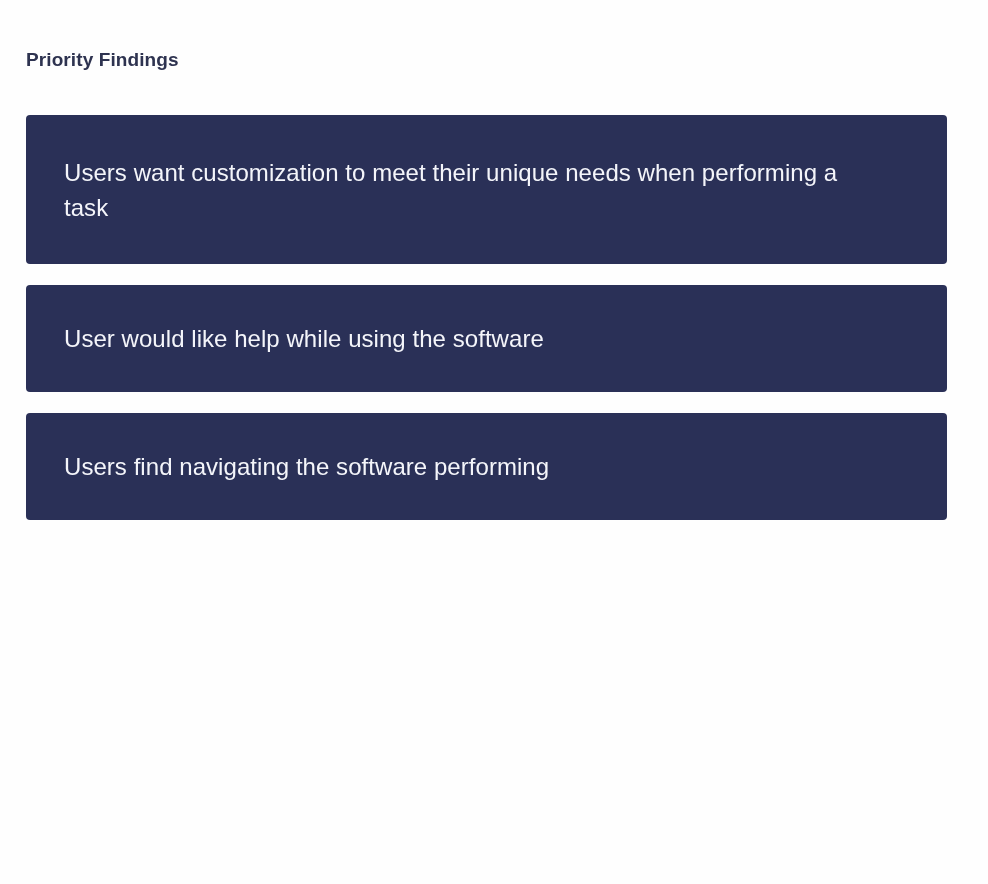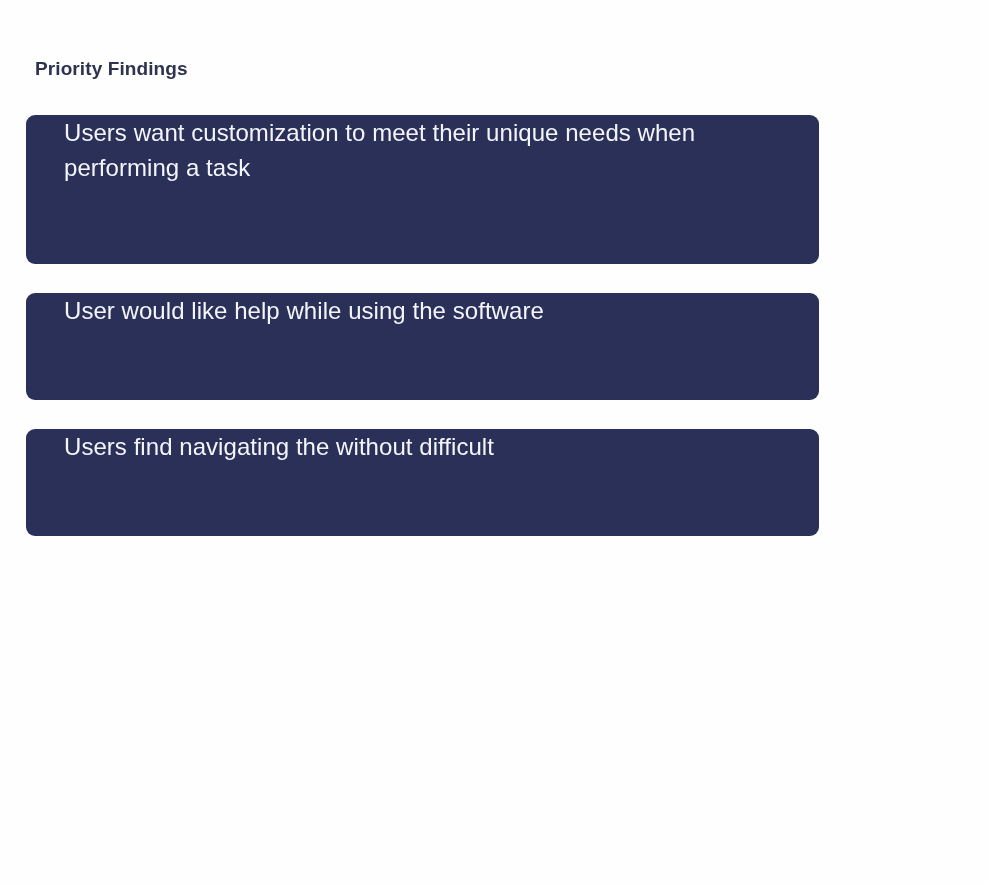"Priority Findings" .page-title { margin: 9px -> 0 }
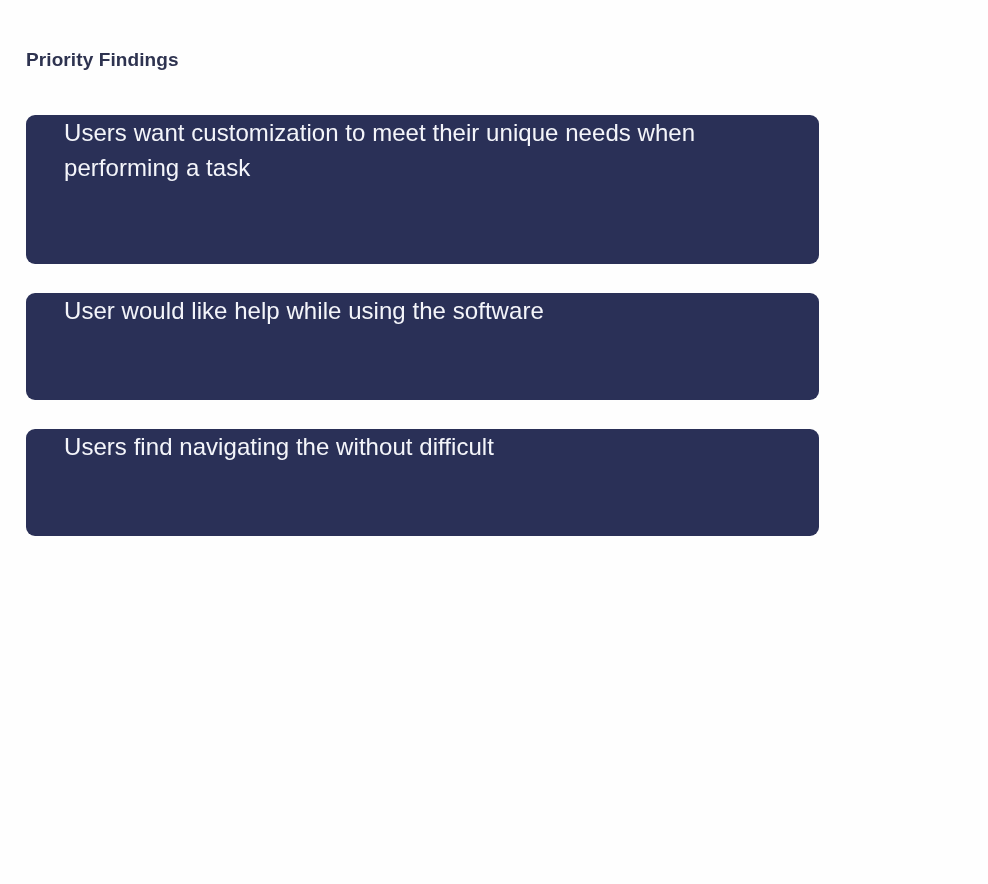"Users want customization to meet" .finding-card { align-items: none -> center; border-radius: 9px -> 4px; width: 793px -> 921px }
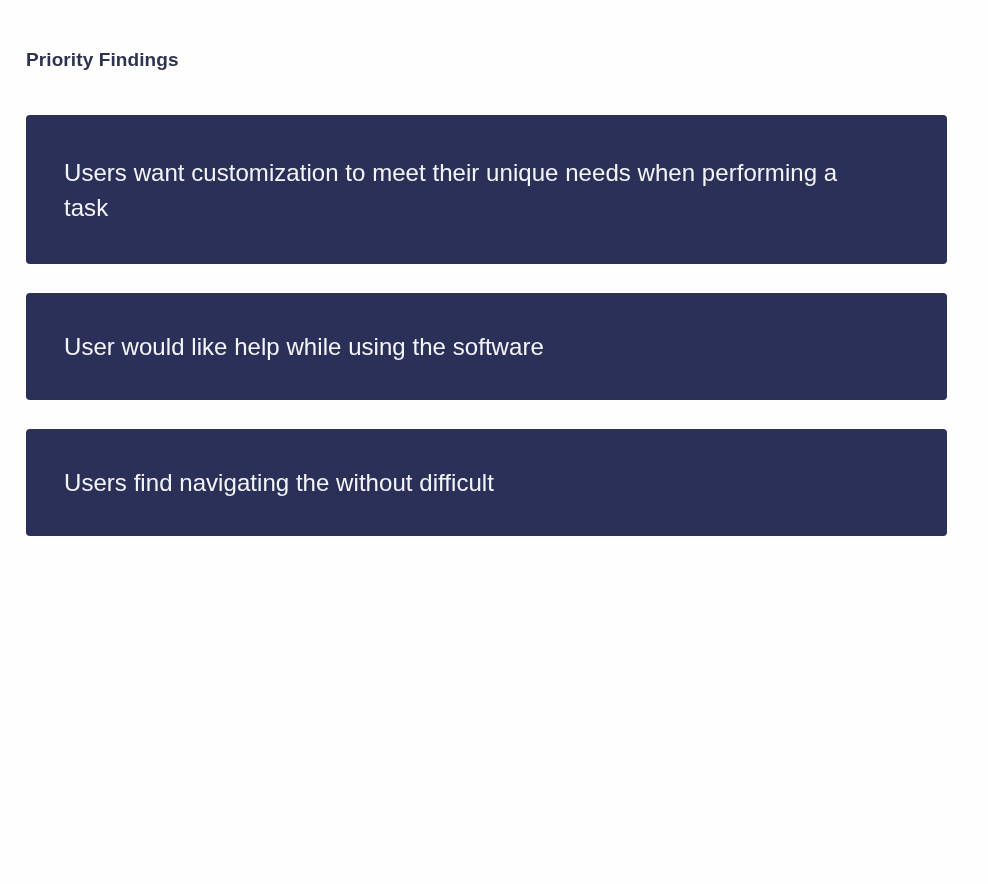"User would like help while" .finding-card.size-short { margin-top: 8px -> none }
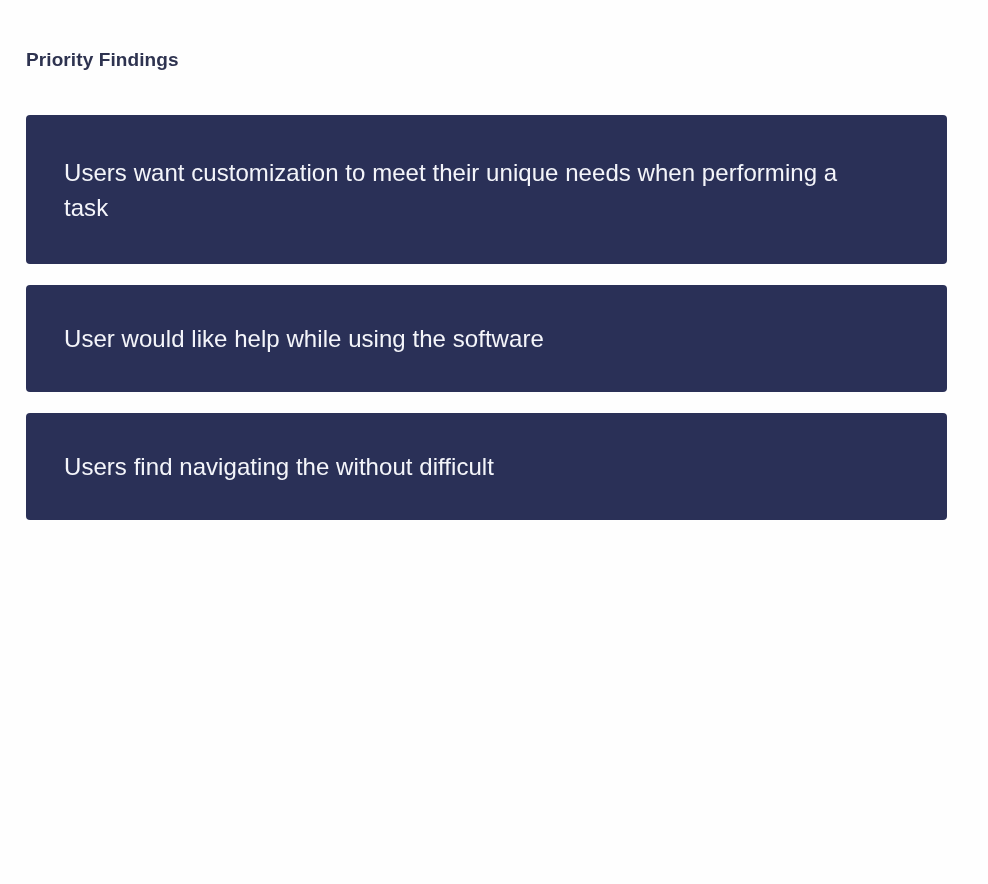"Users find navigating the without" p.finding-text { text: without difficult -> software performing }
